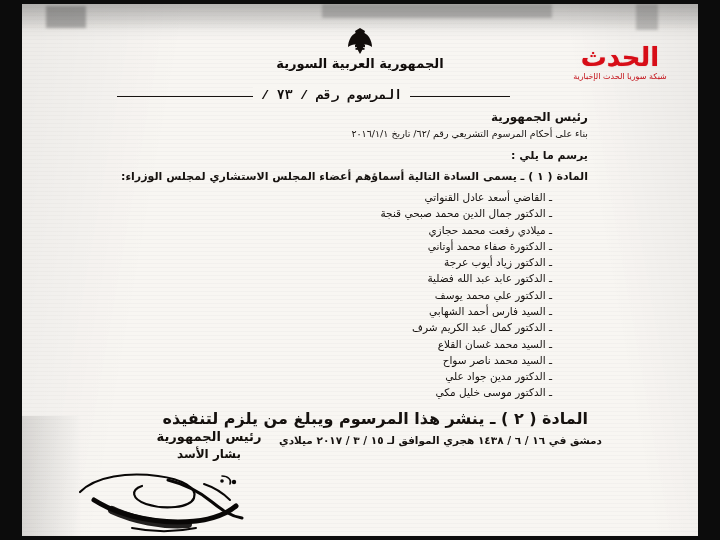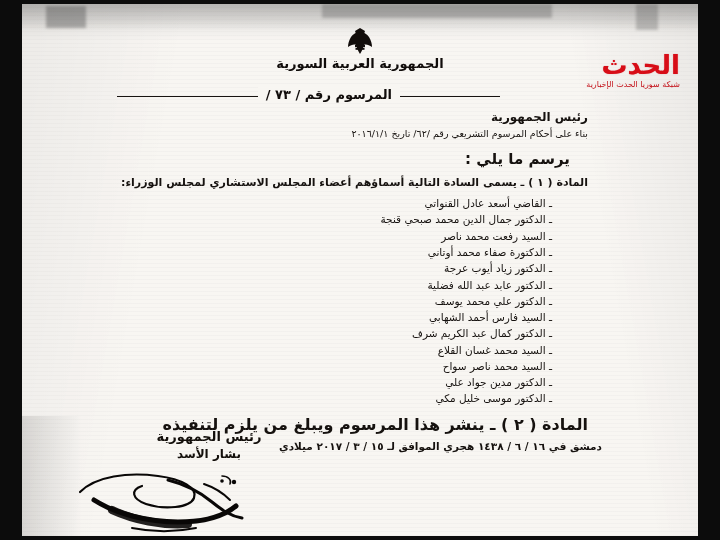"الحدث" .logo-wrap { text-align: right -> center; top: 48px -> 40px }
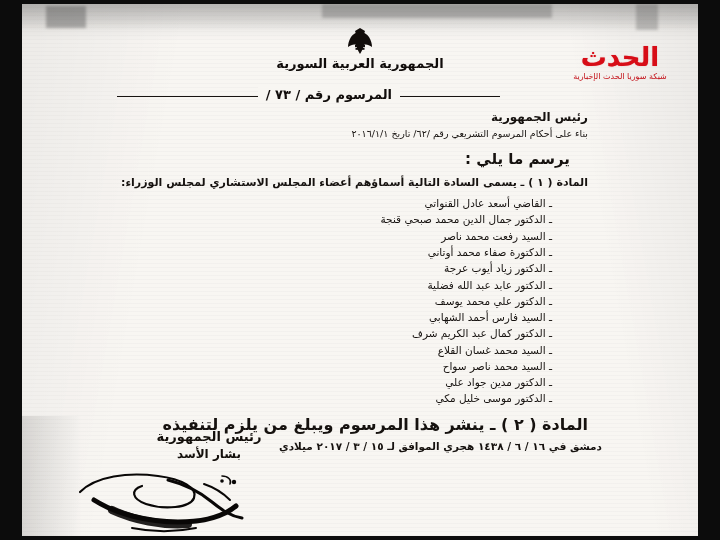"المرسوم رقم / ٧٣ /" .decree-line { font-family: none -> Liberation Mono, monospace; right: 198px -> 188px }
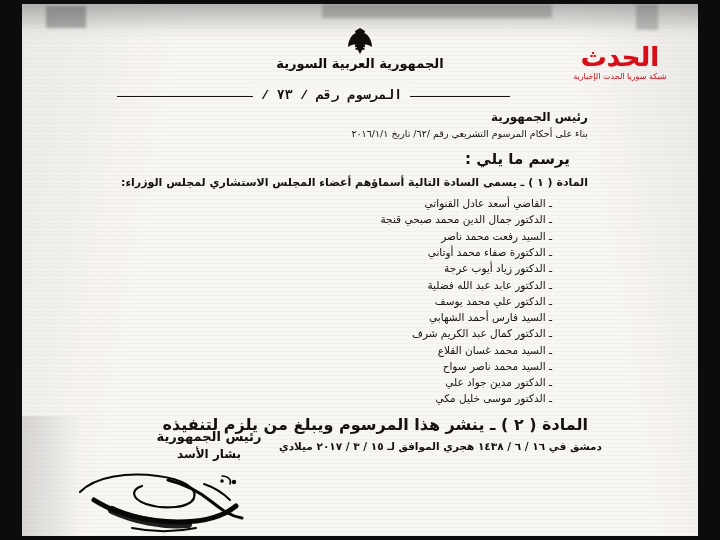"يرسم ما يلي :" .l-yarsum { font-size: 15px -> 11px; margin-right: 18px -> none }
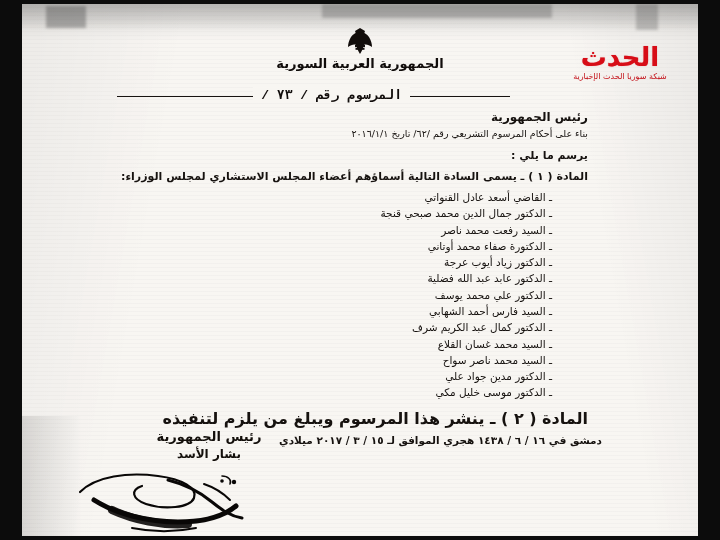"ـ السيد رفعت محمد ناصر" li { text: السيد رفعت محمد ناصر -> ميلادي رفعت محمد حجازي }
